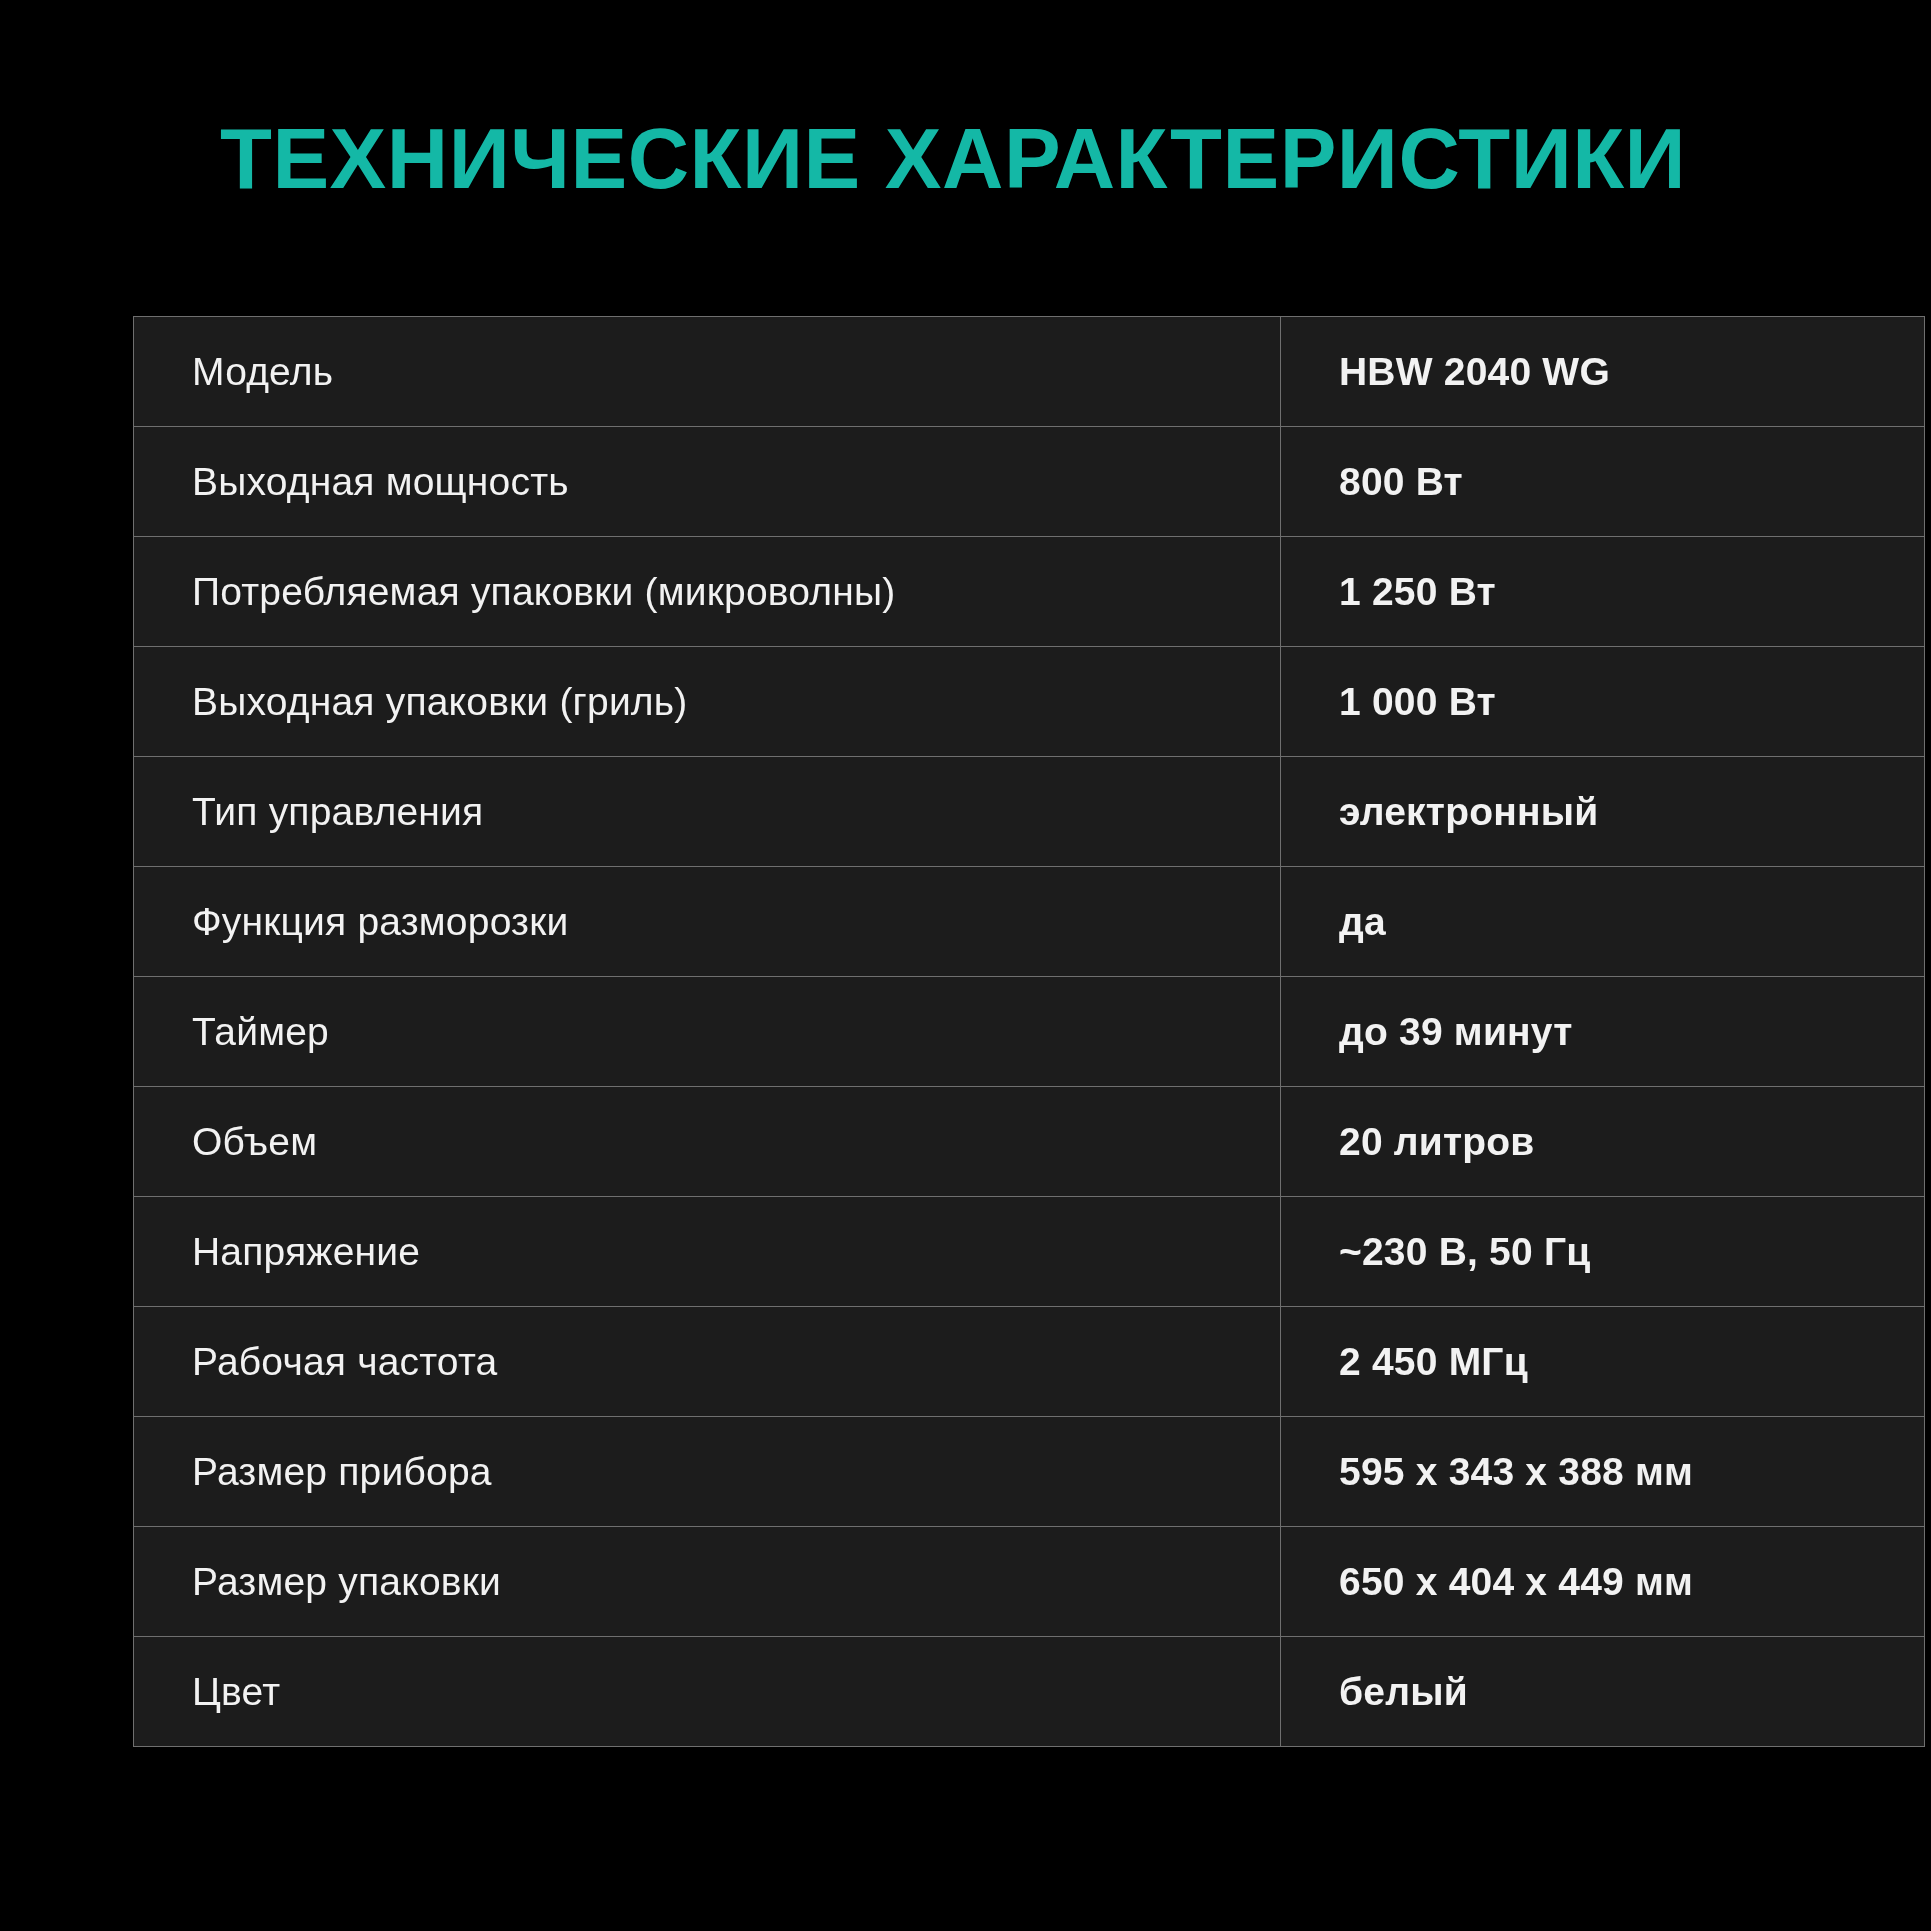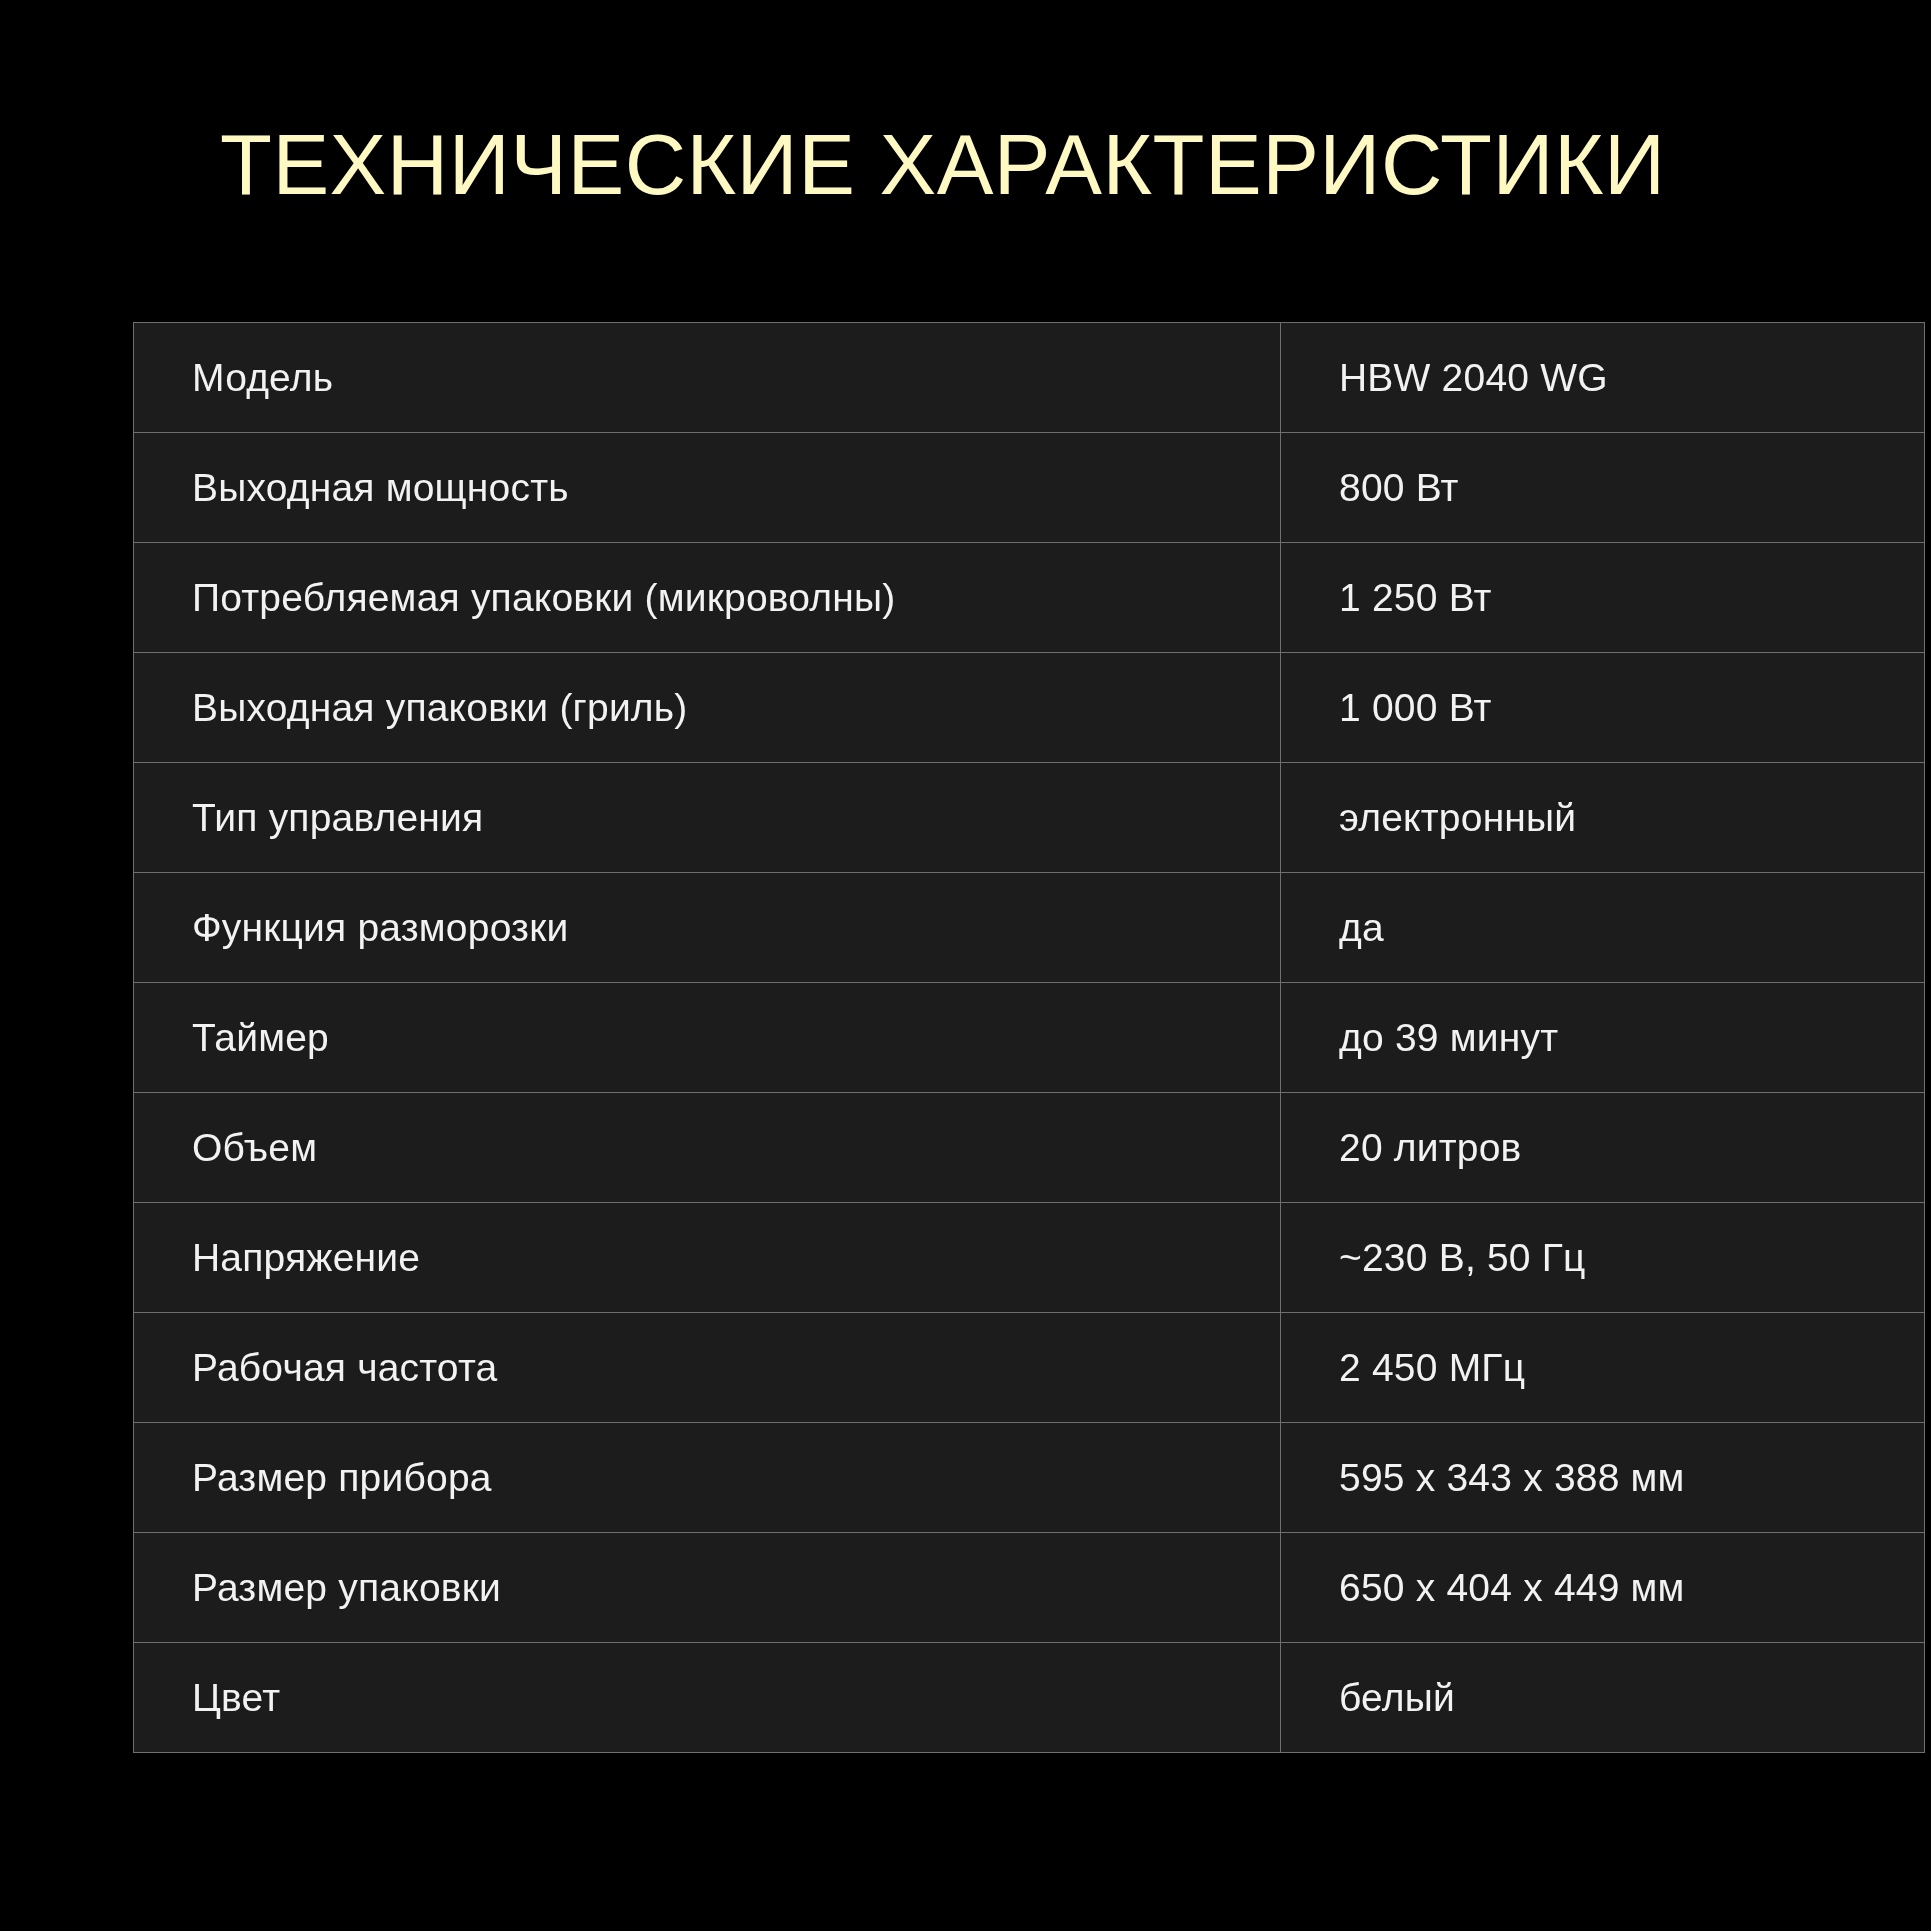"ТЕХНИЧЕСКИЕ ХАРАКТЕРИСТИКИ" .page-title { color: #fef9c3 -> #14b8a6; font-weight: normal -> bold; margin: 6px 0 0 220px -> 0 0 0 220px }
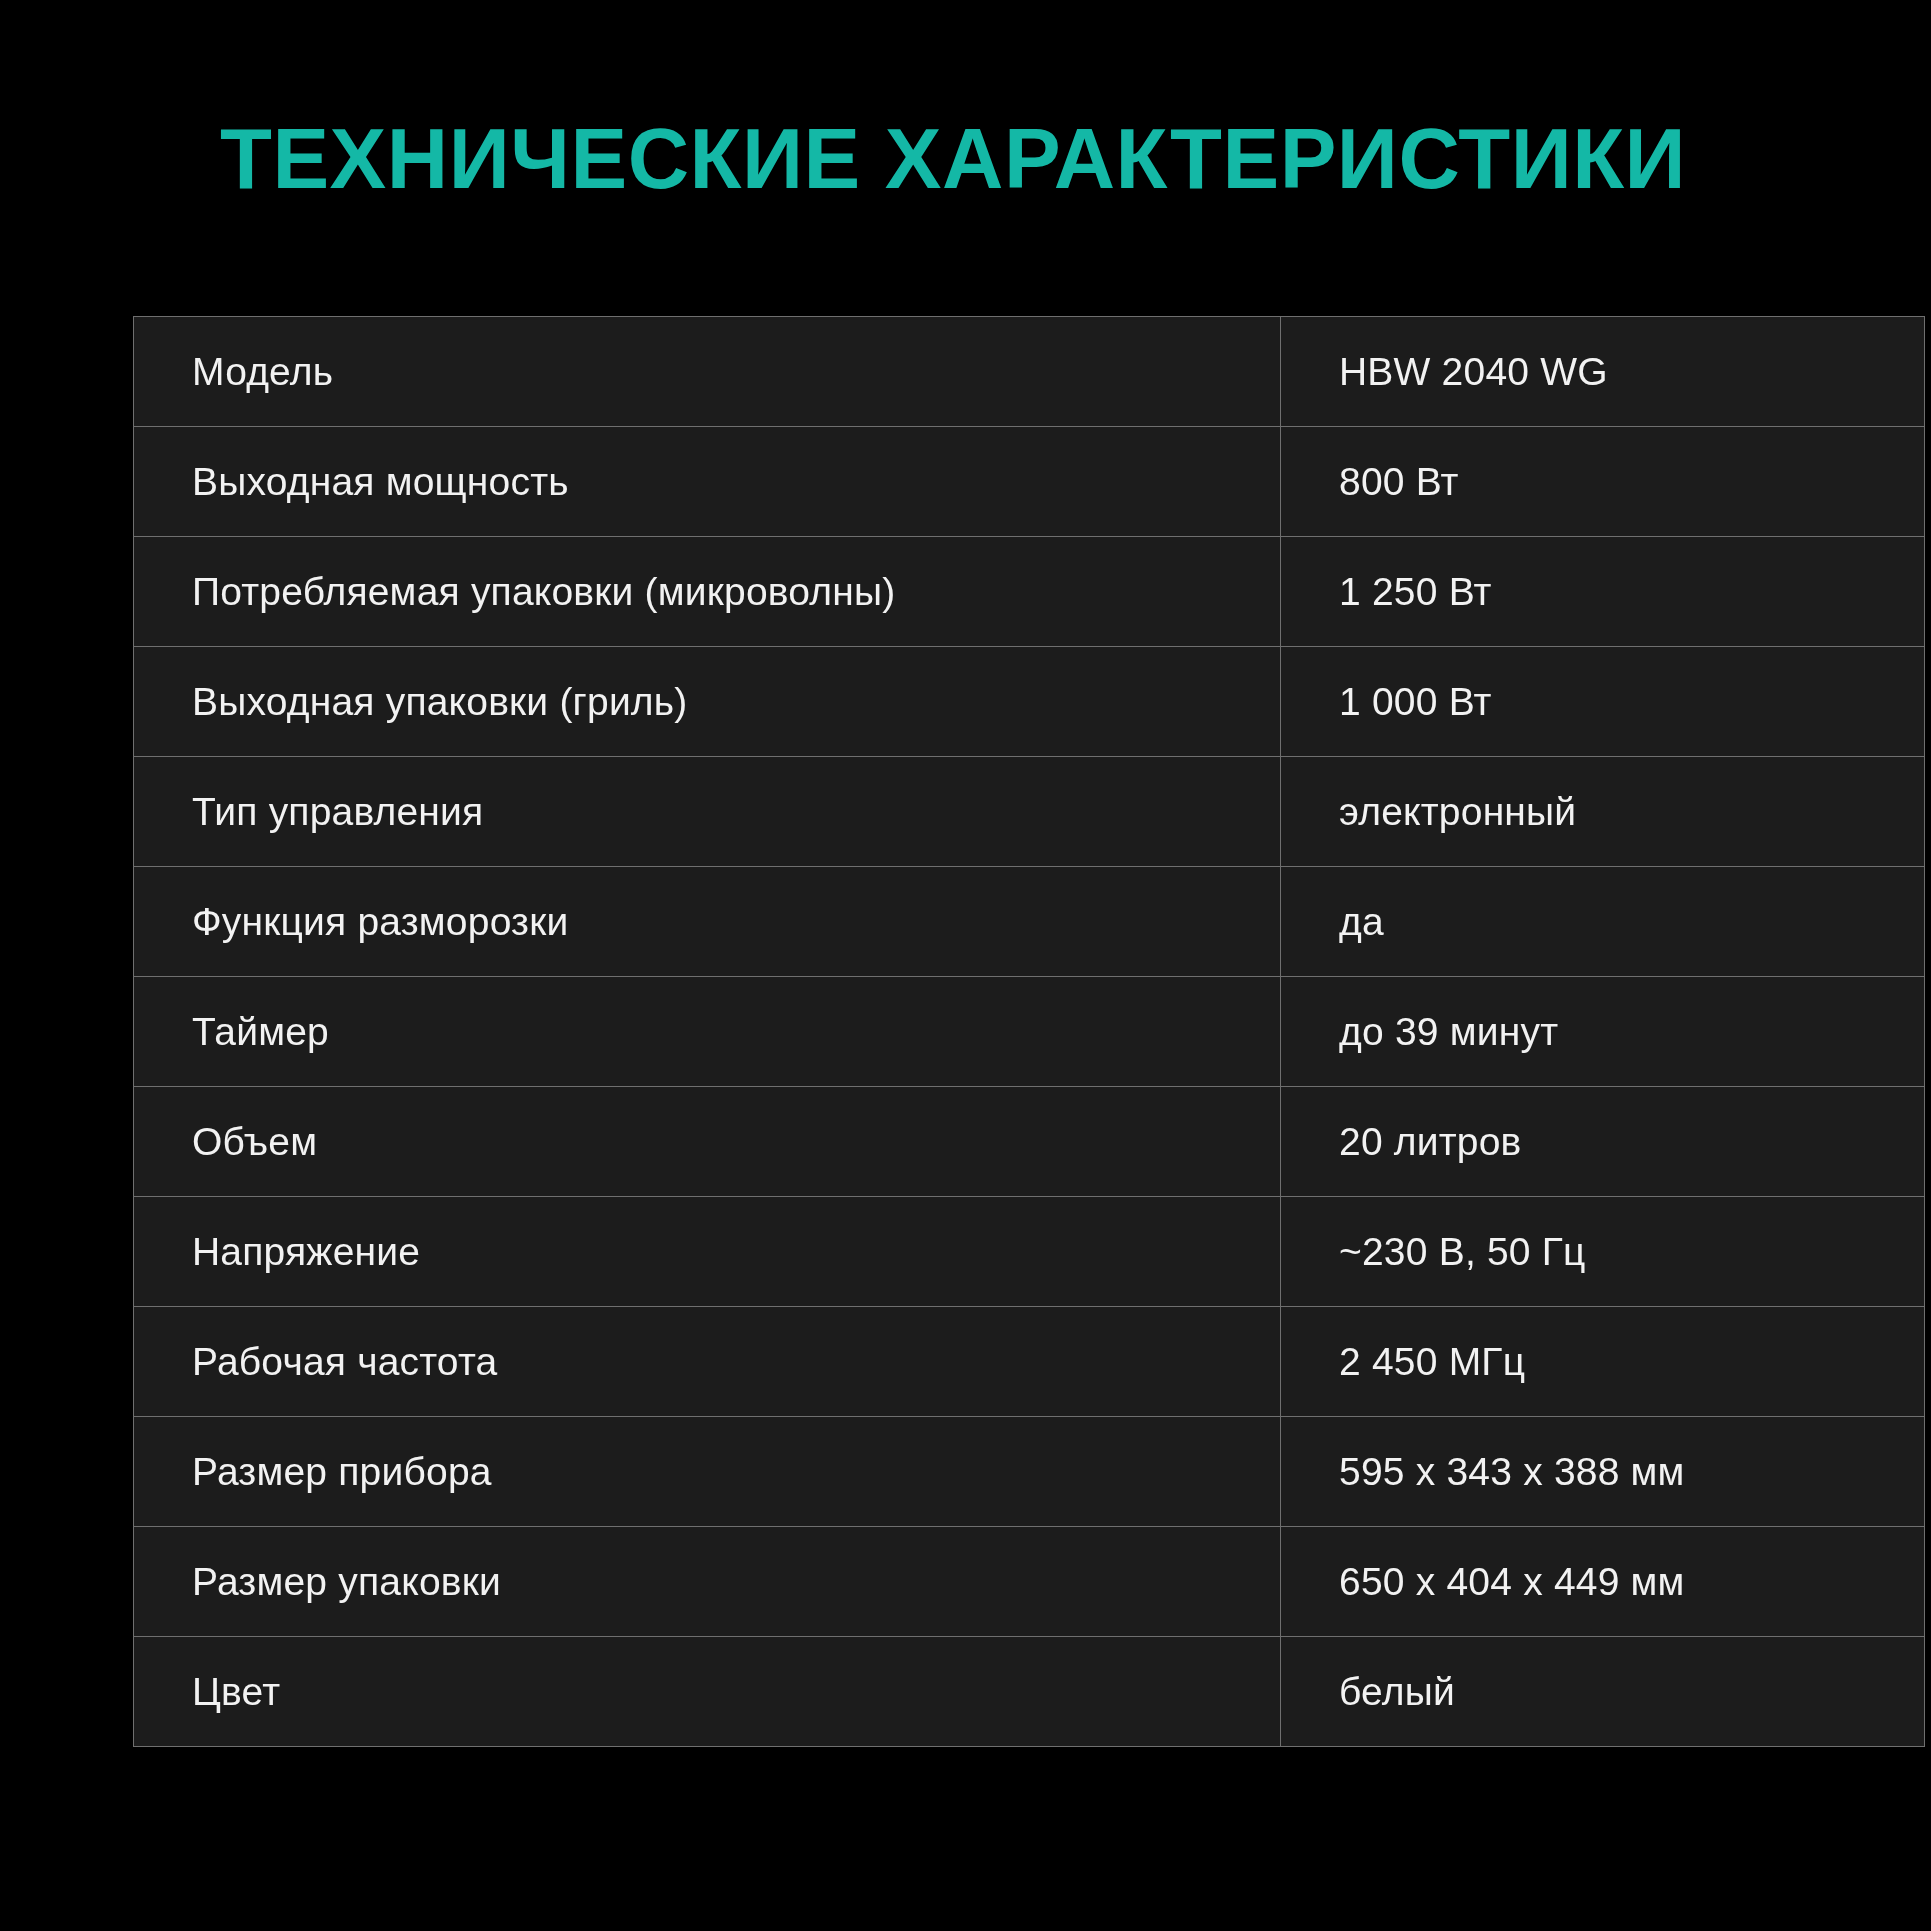"HBW 2040 WG" .spec-table td.value { font-weight: none -> bold }
